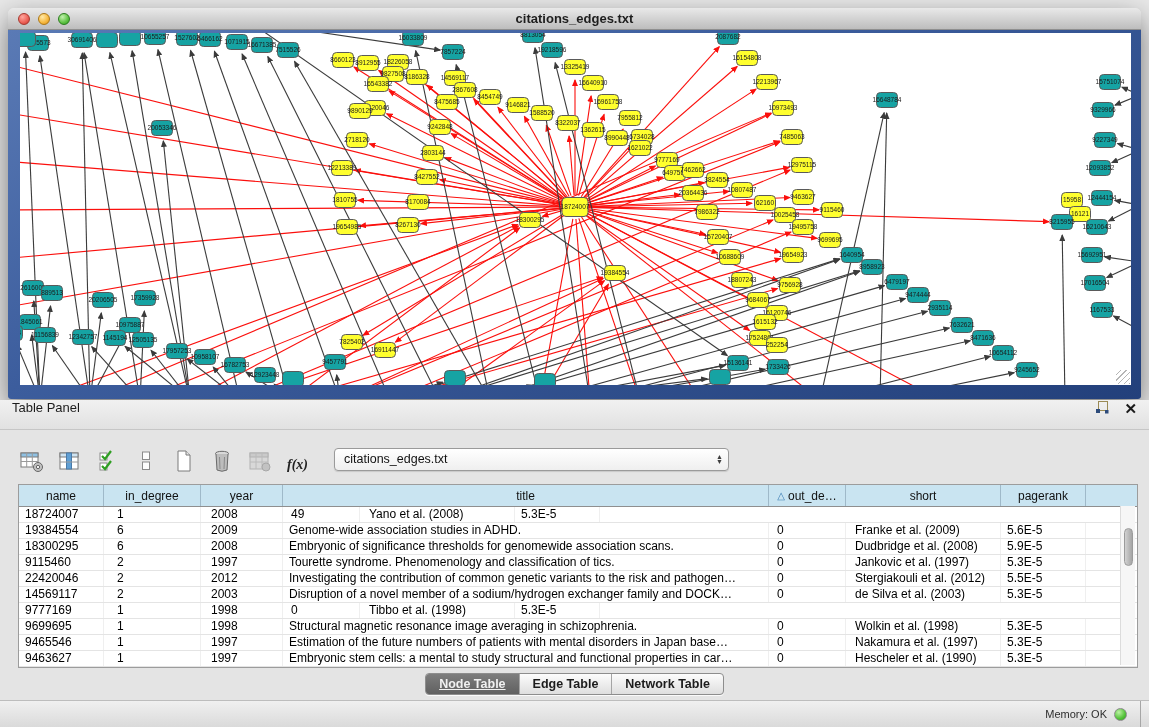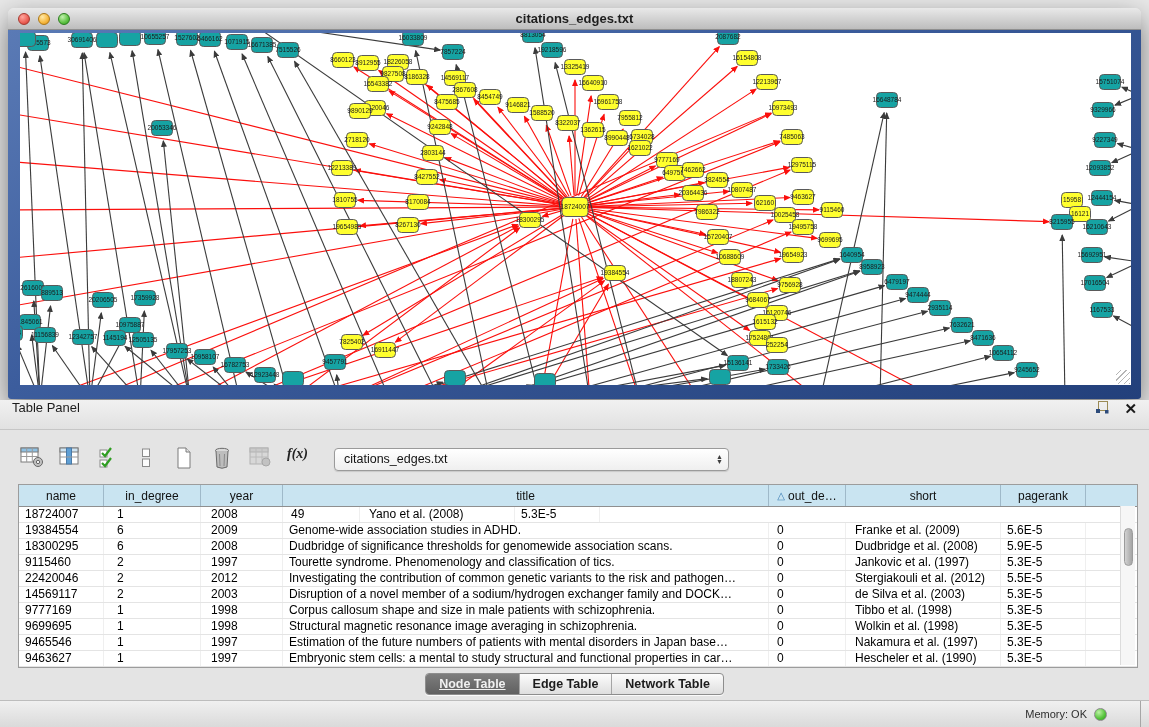"f(x)" .tool-btn { align-items: flex-start -> flex-end }
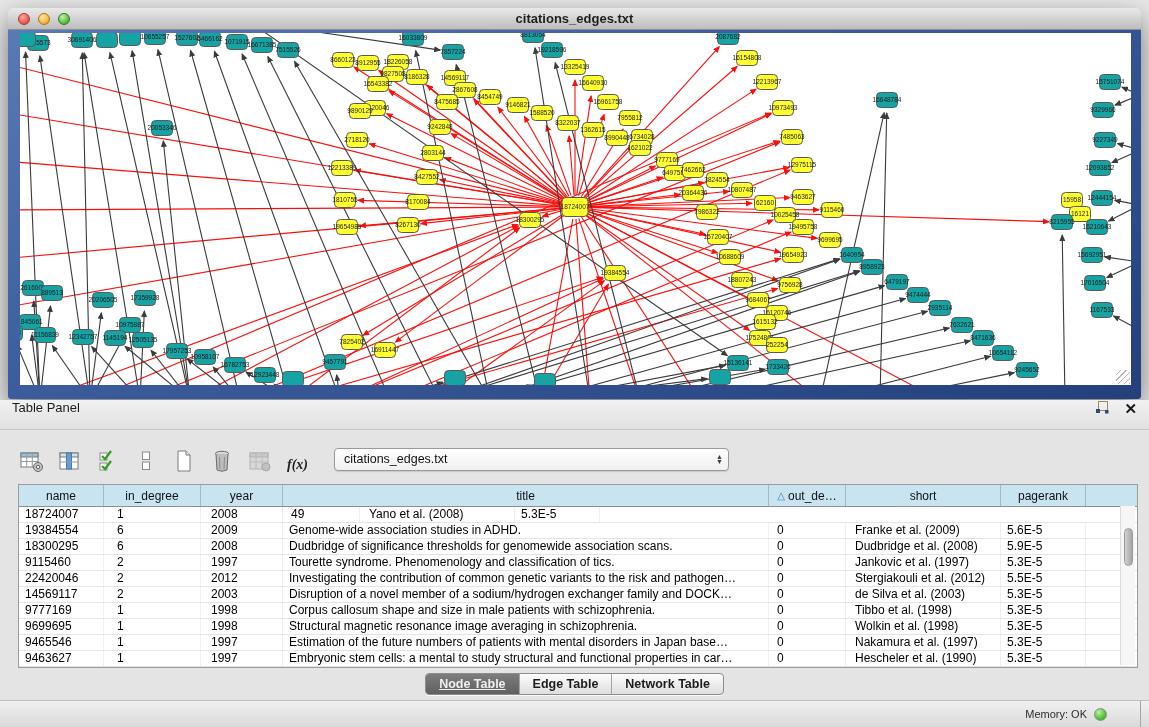"Dudbridge of significance thresholds for" div.td { text: Dudbridge -> Embryonic }
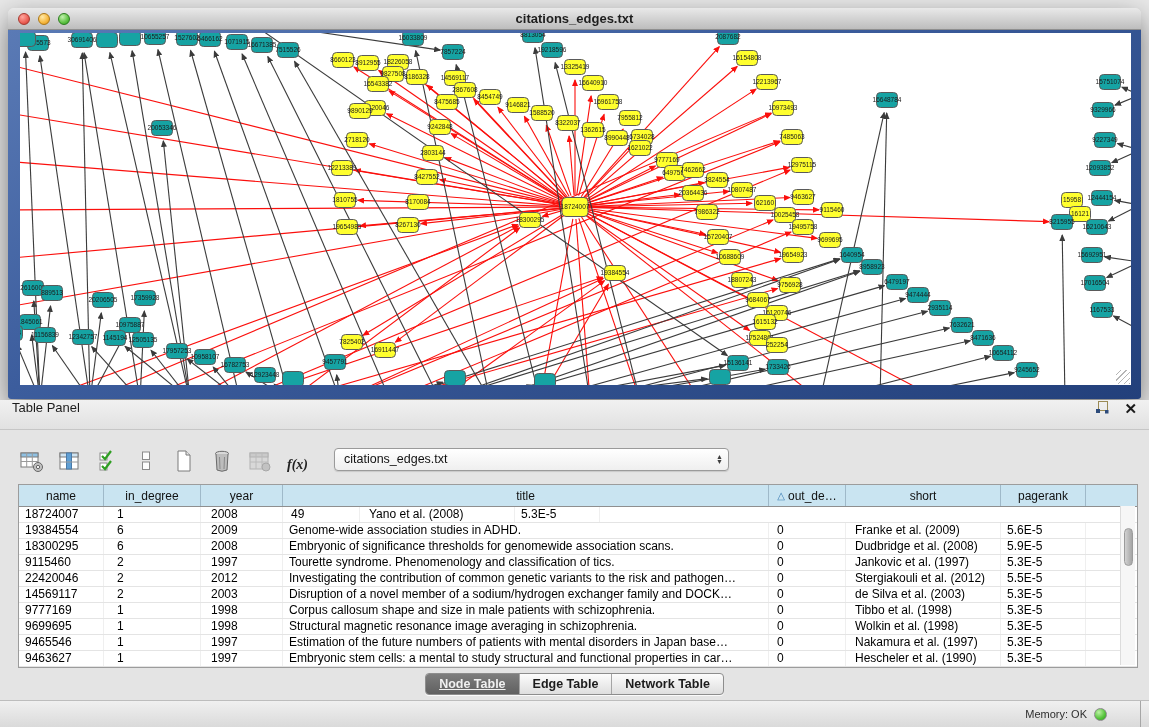"Corpus callosum shape and size" div.td { html: <div>Corpus callosum shape and size in male patients with schizophrenia.</div> -> none }
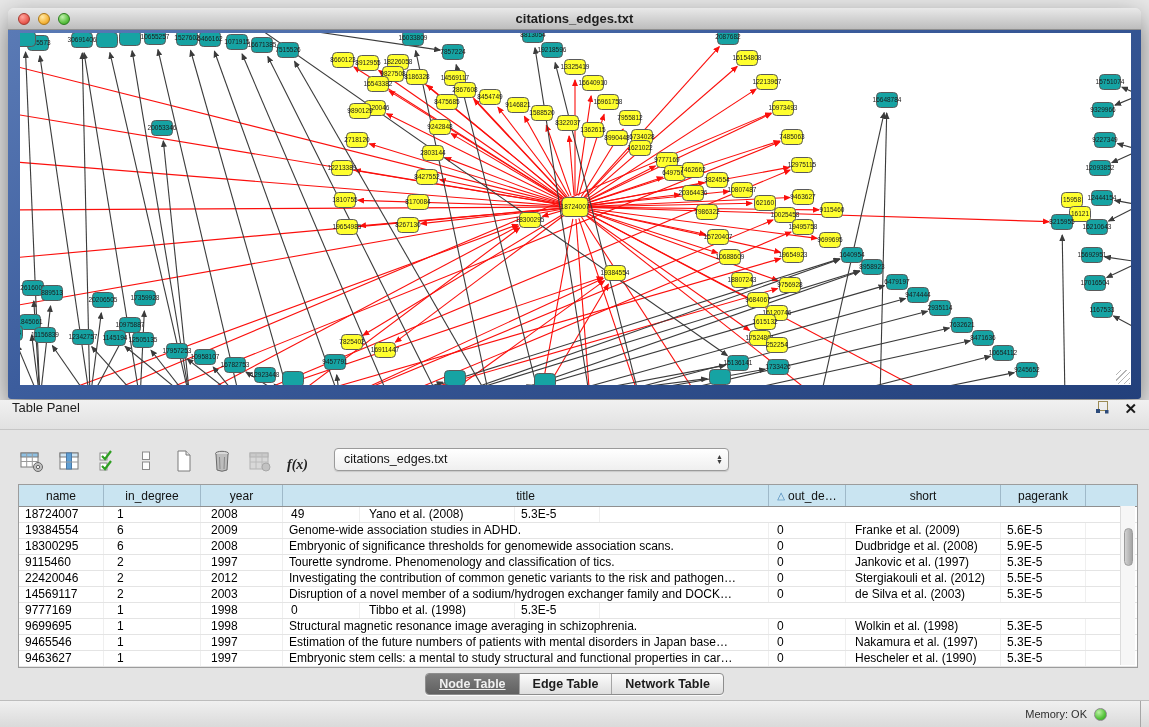"Memory: OK" .status-bar { padding-right: 42px -> 22px }
